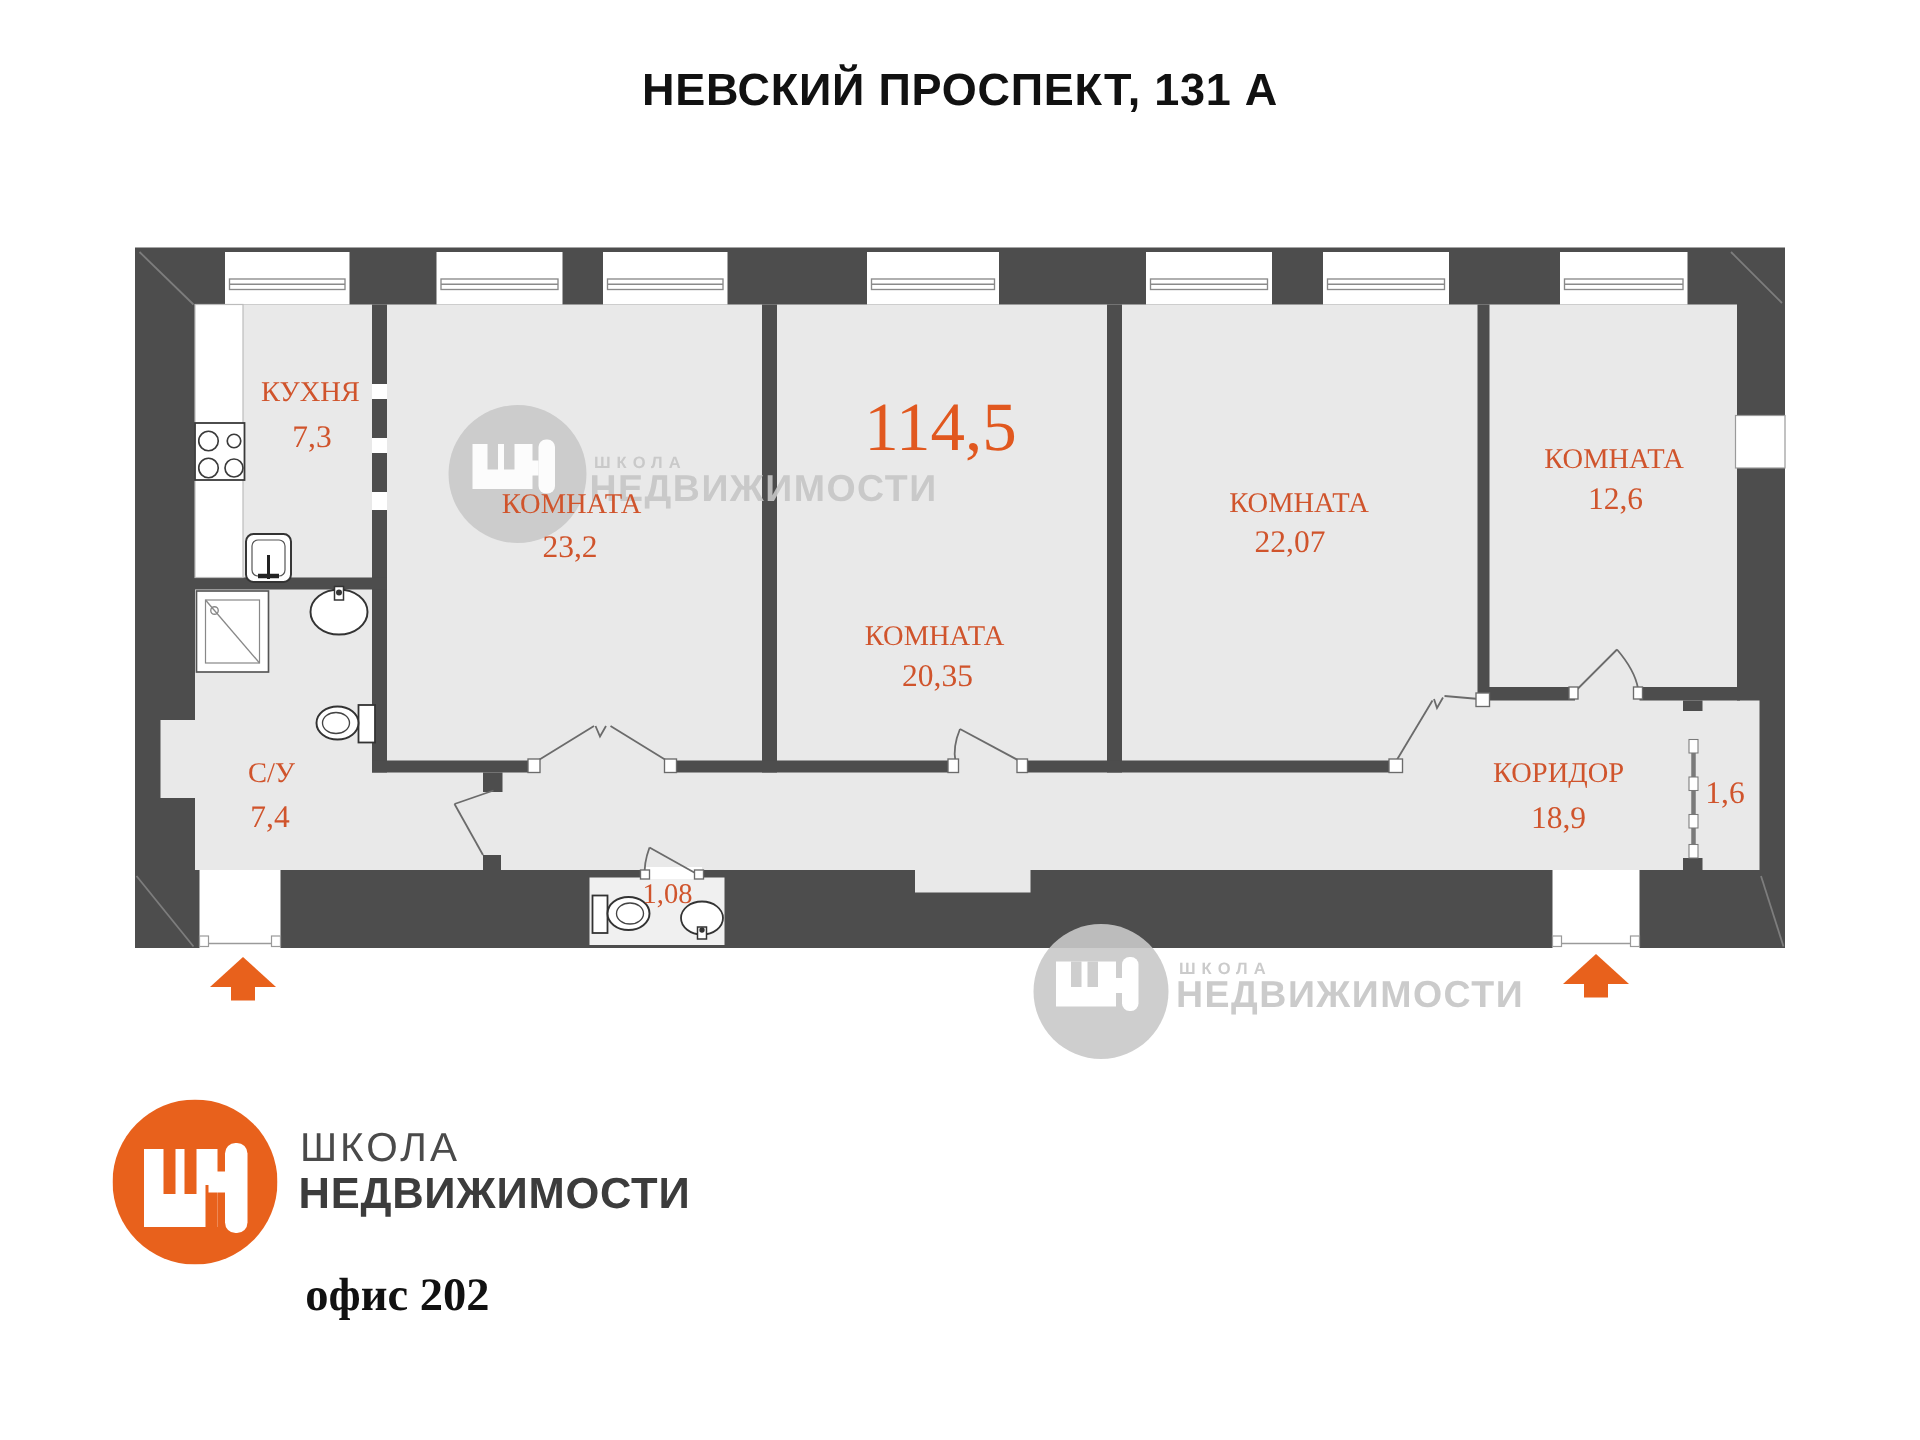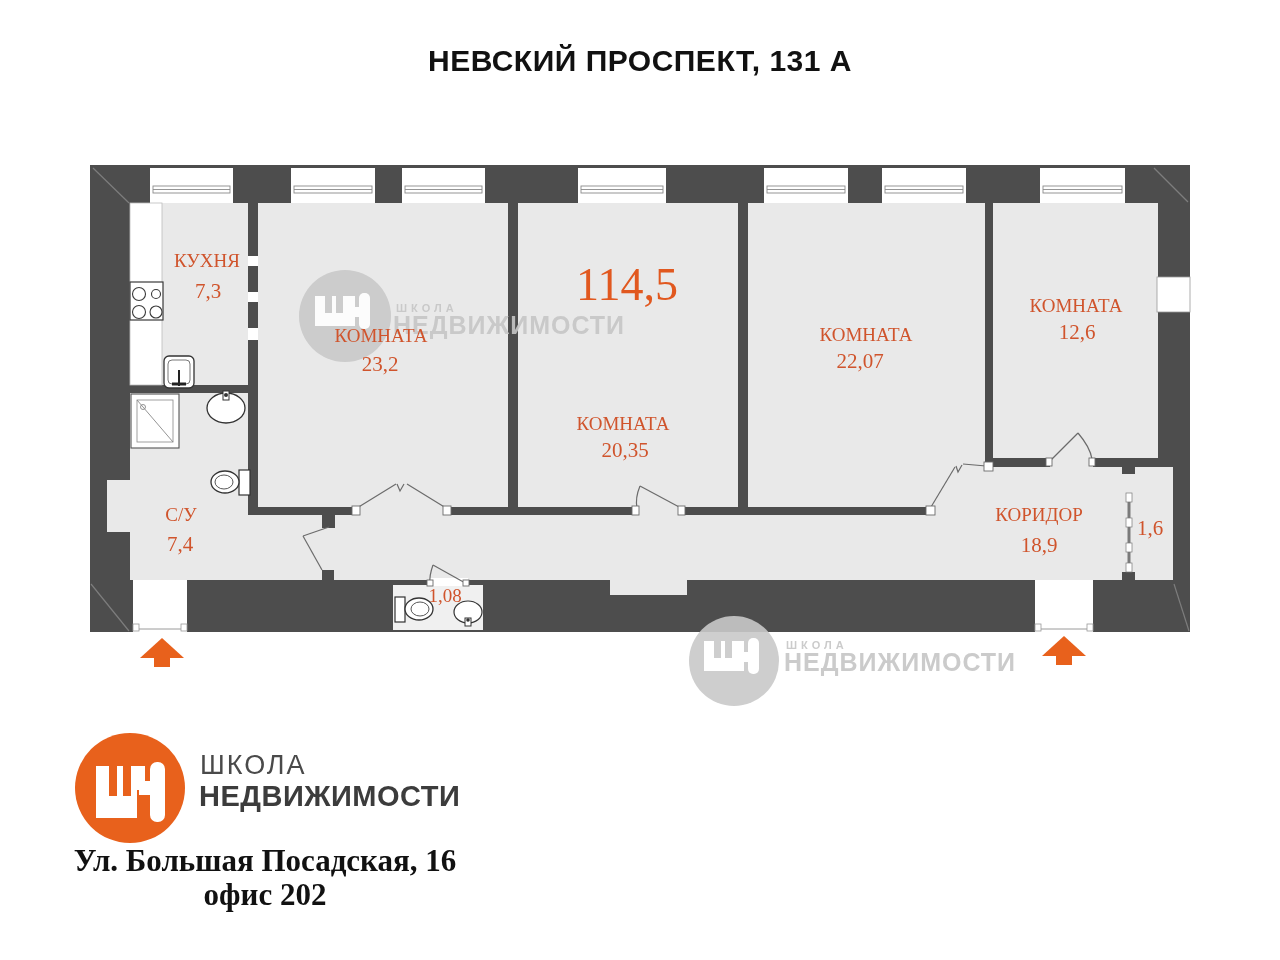"Ул. Большая Посадская, 16" div.line1 { html: <div>Ул. Большая Посадская, 16</div> -> none }
